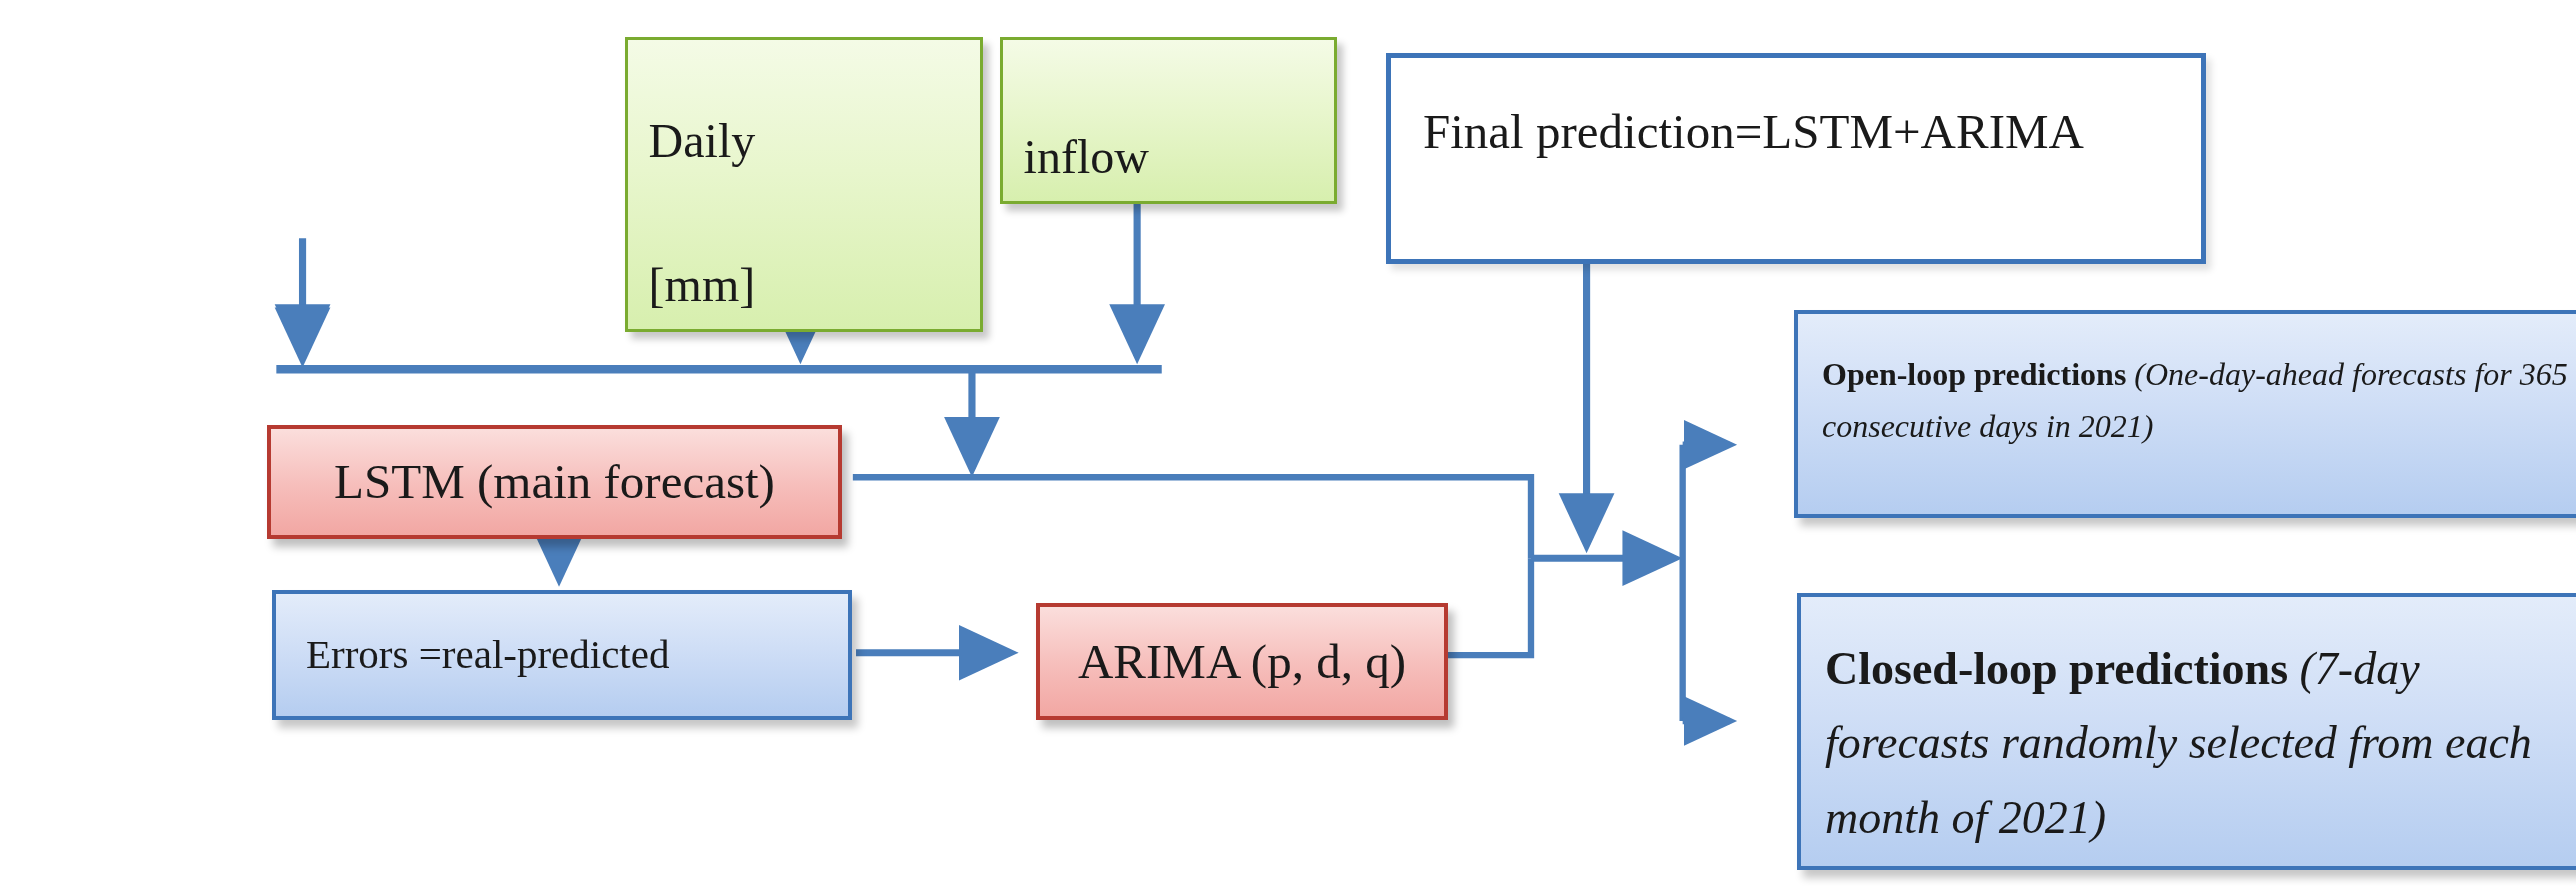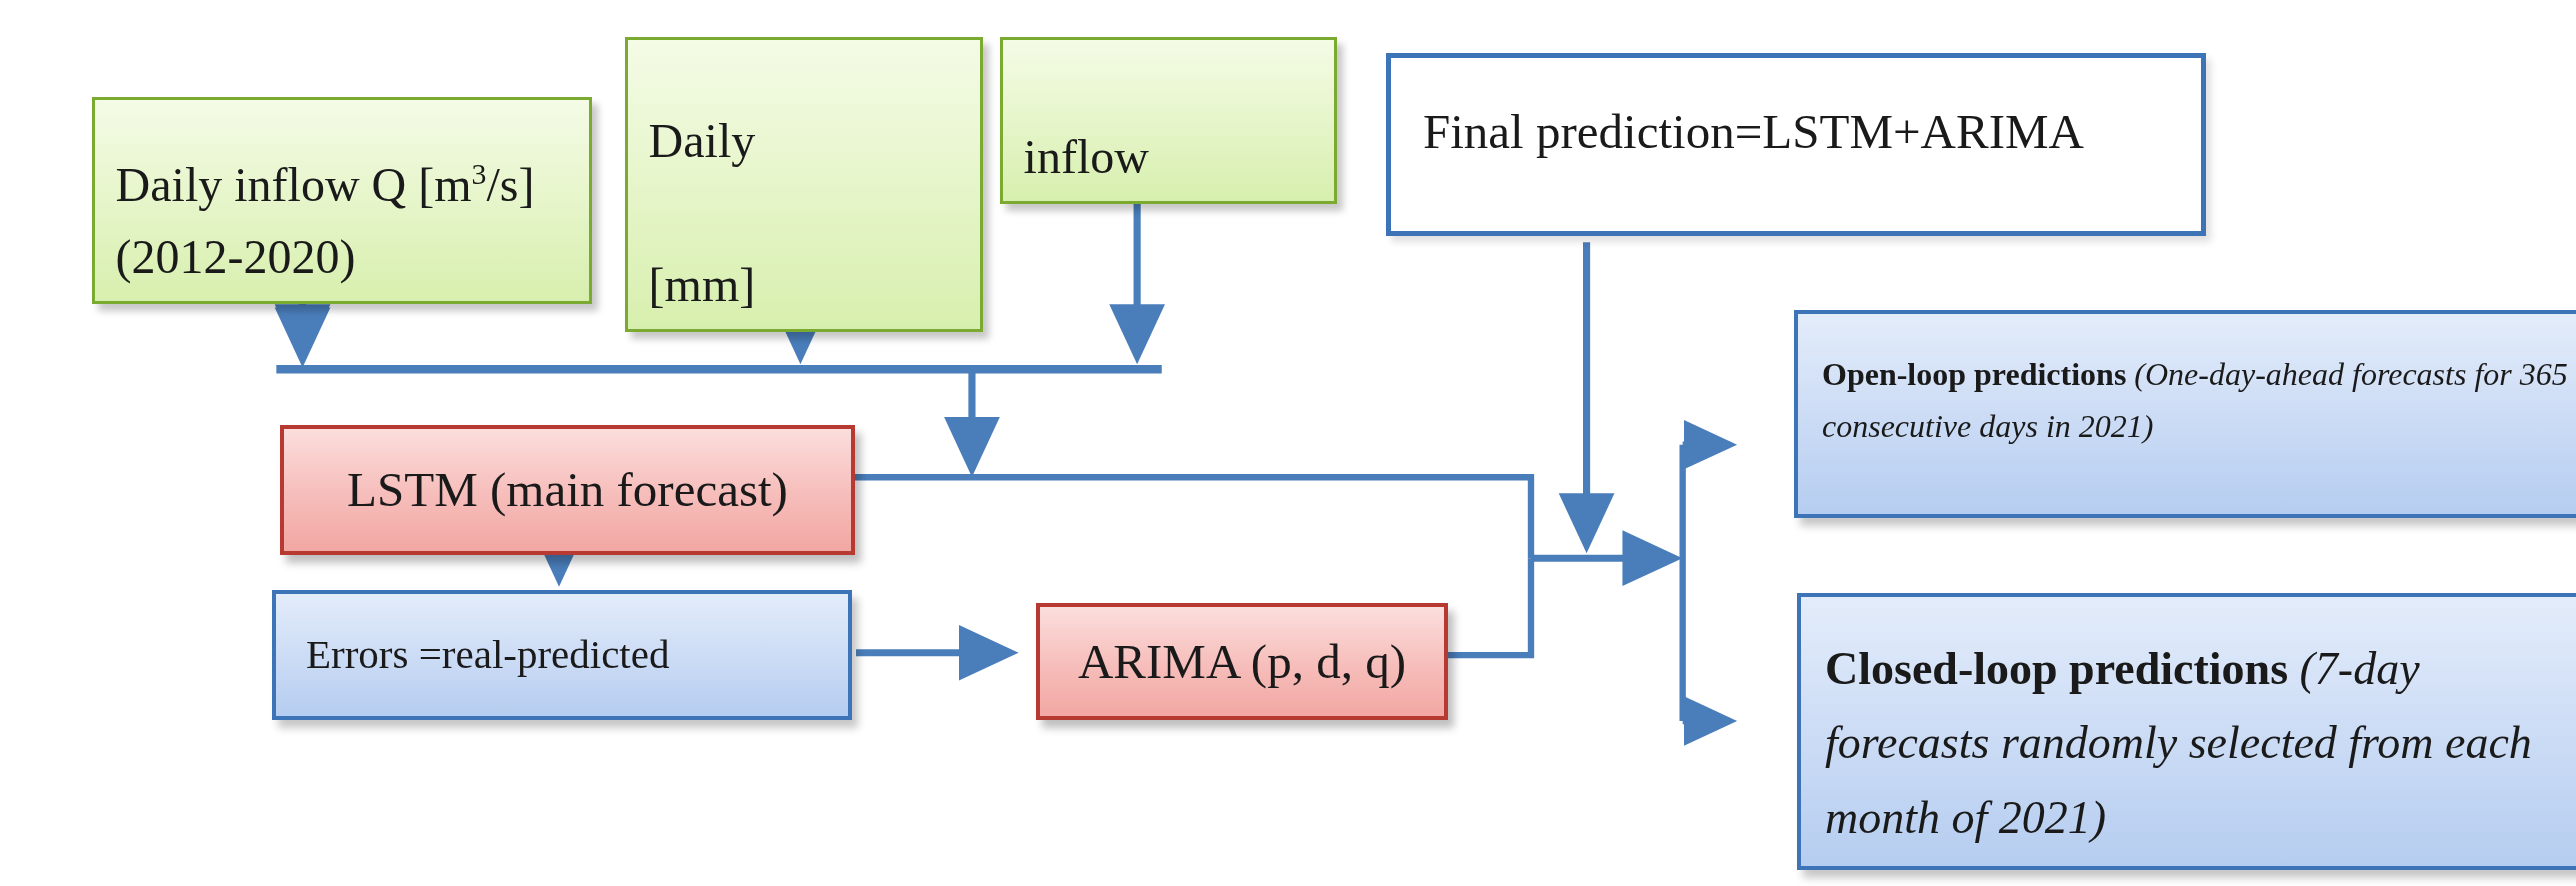"Final prediction=LSTM+ARIMA" div.node { height: 183px -> 211px }
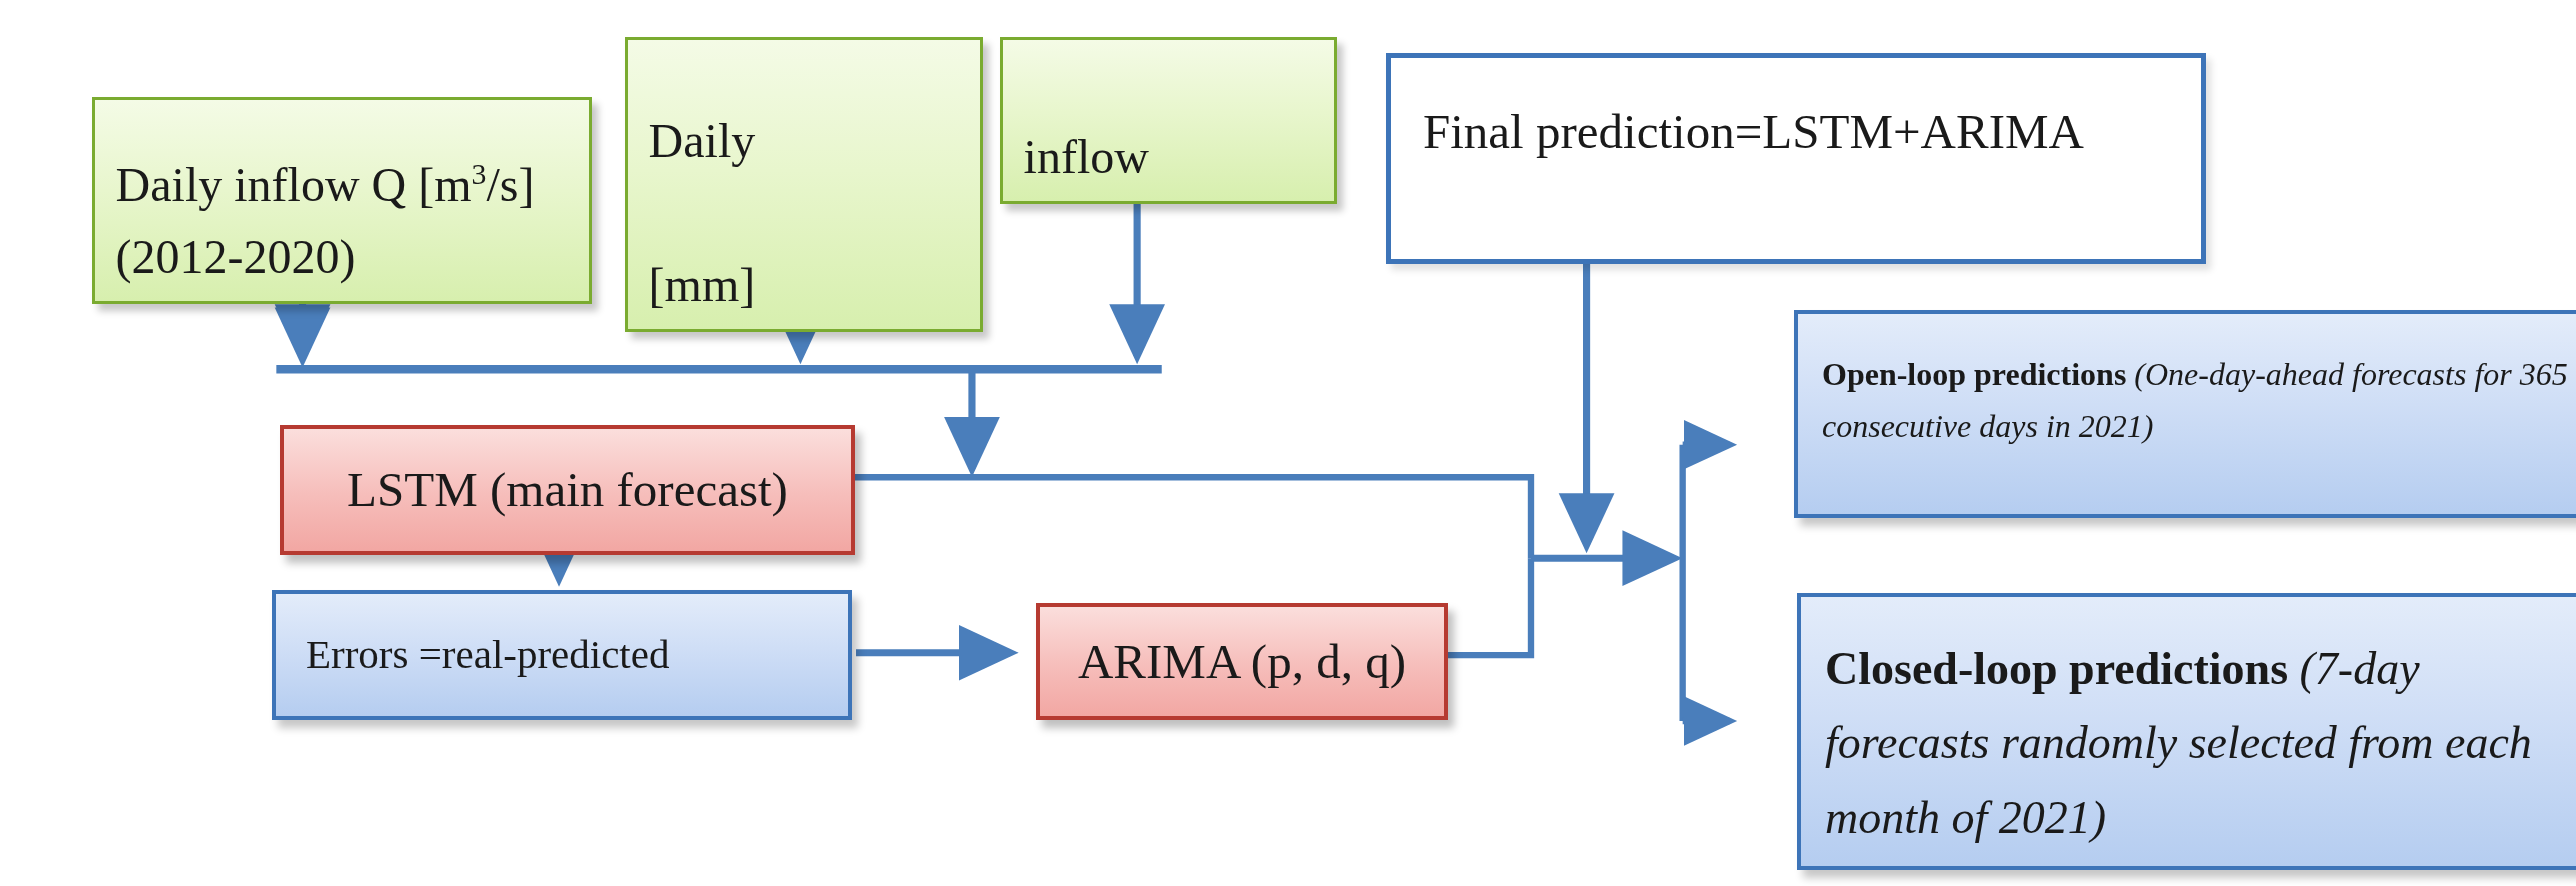"Daily inflow Q [m3/s]" div.node { html: <div> <span><span>Daily inflow Q [m</span><span>3</span><span>/s]</span><br><span>(2012-2020)</span></span> </div> -> none }
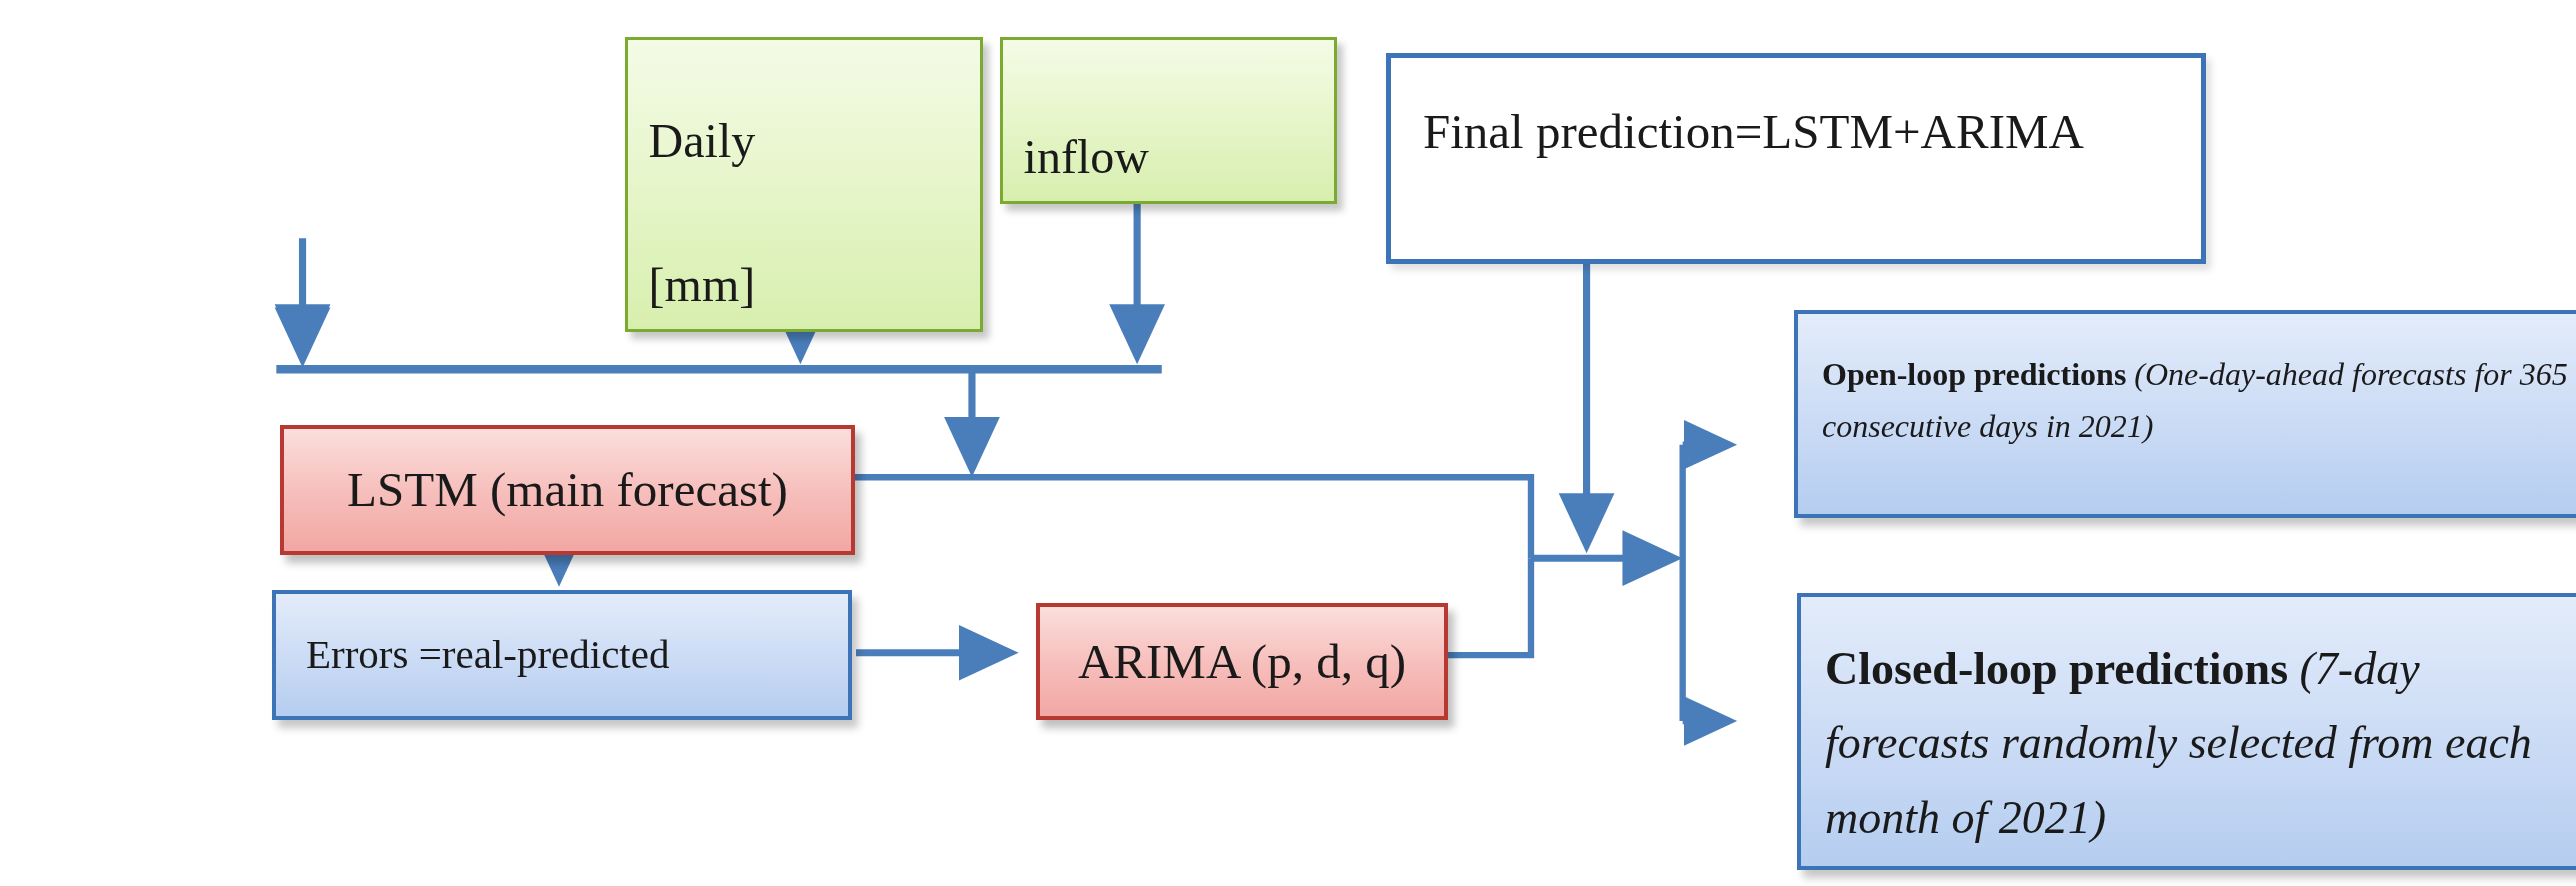"LSTM (main forecast)" div.node { height: 130px -> 114px; left: 280px -> 267px }
